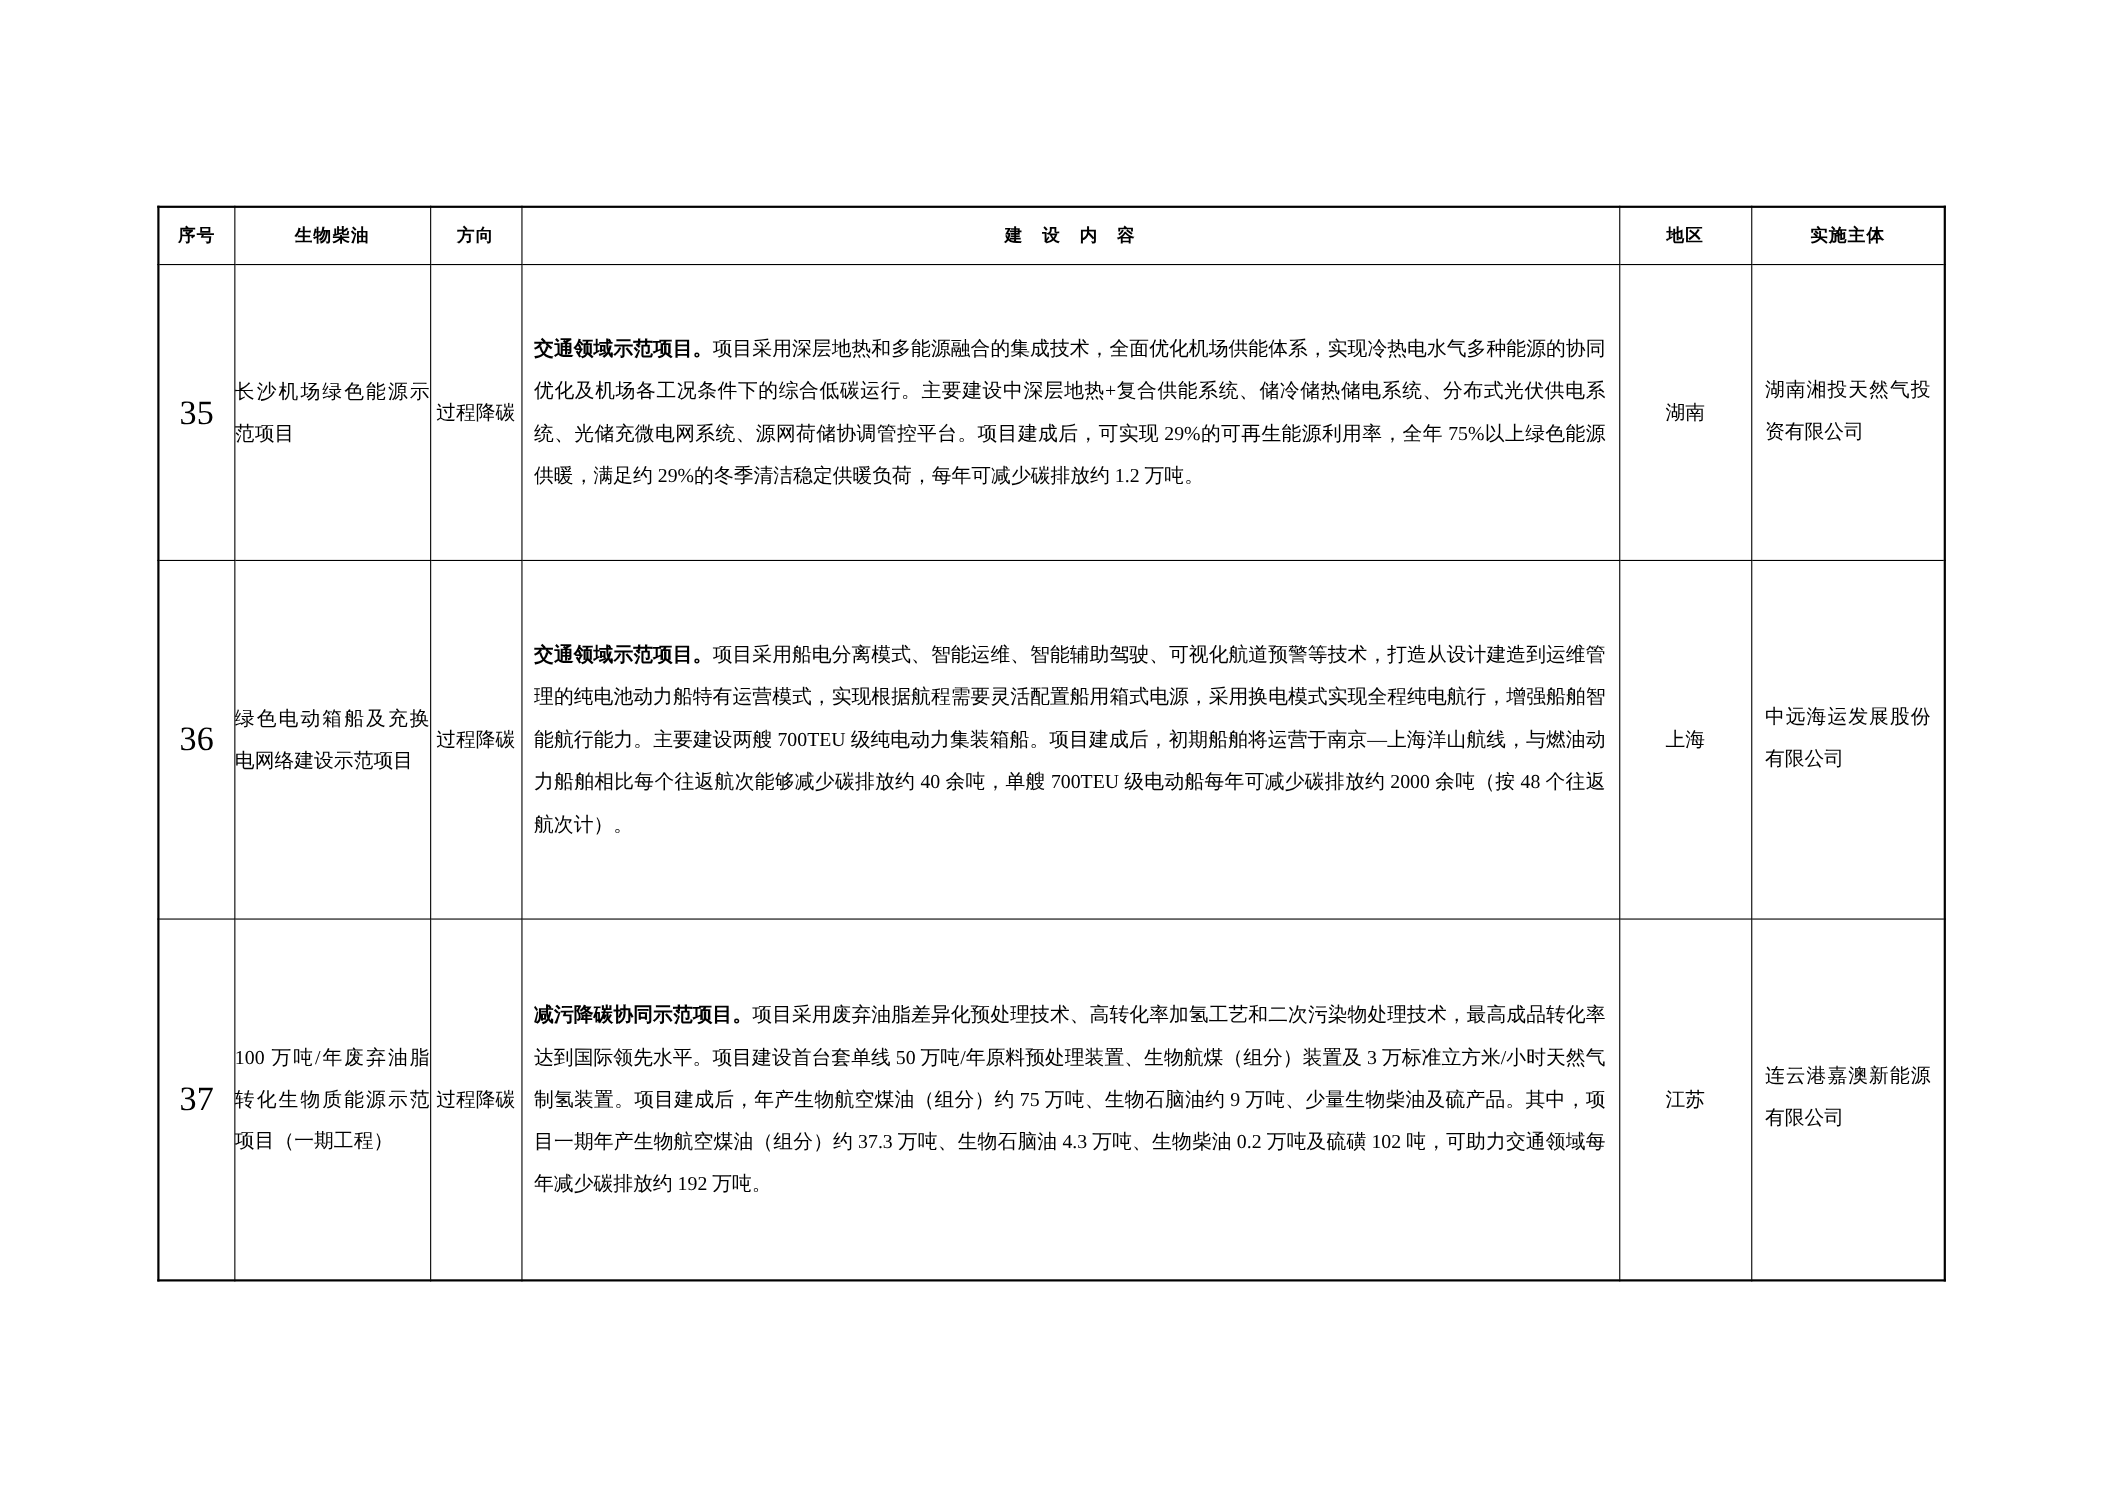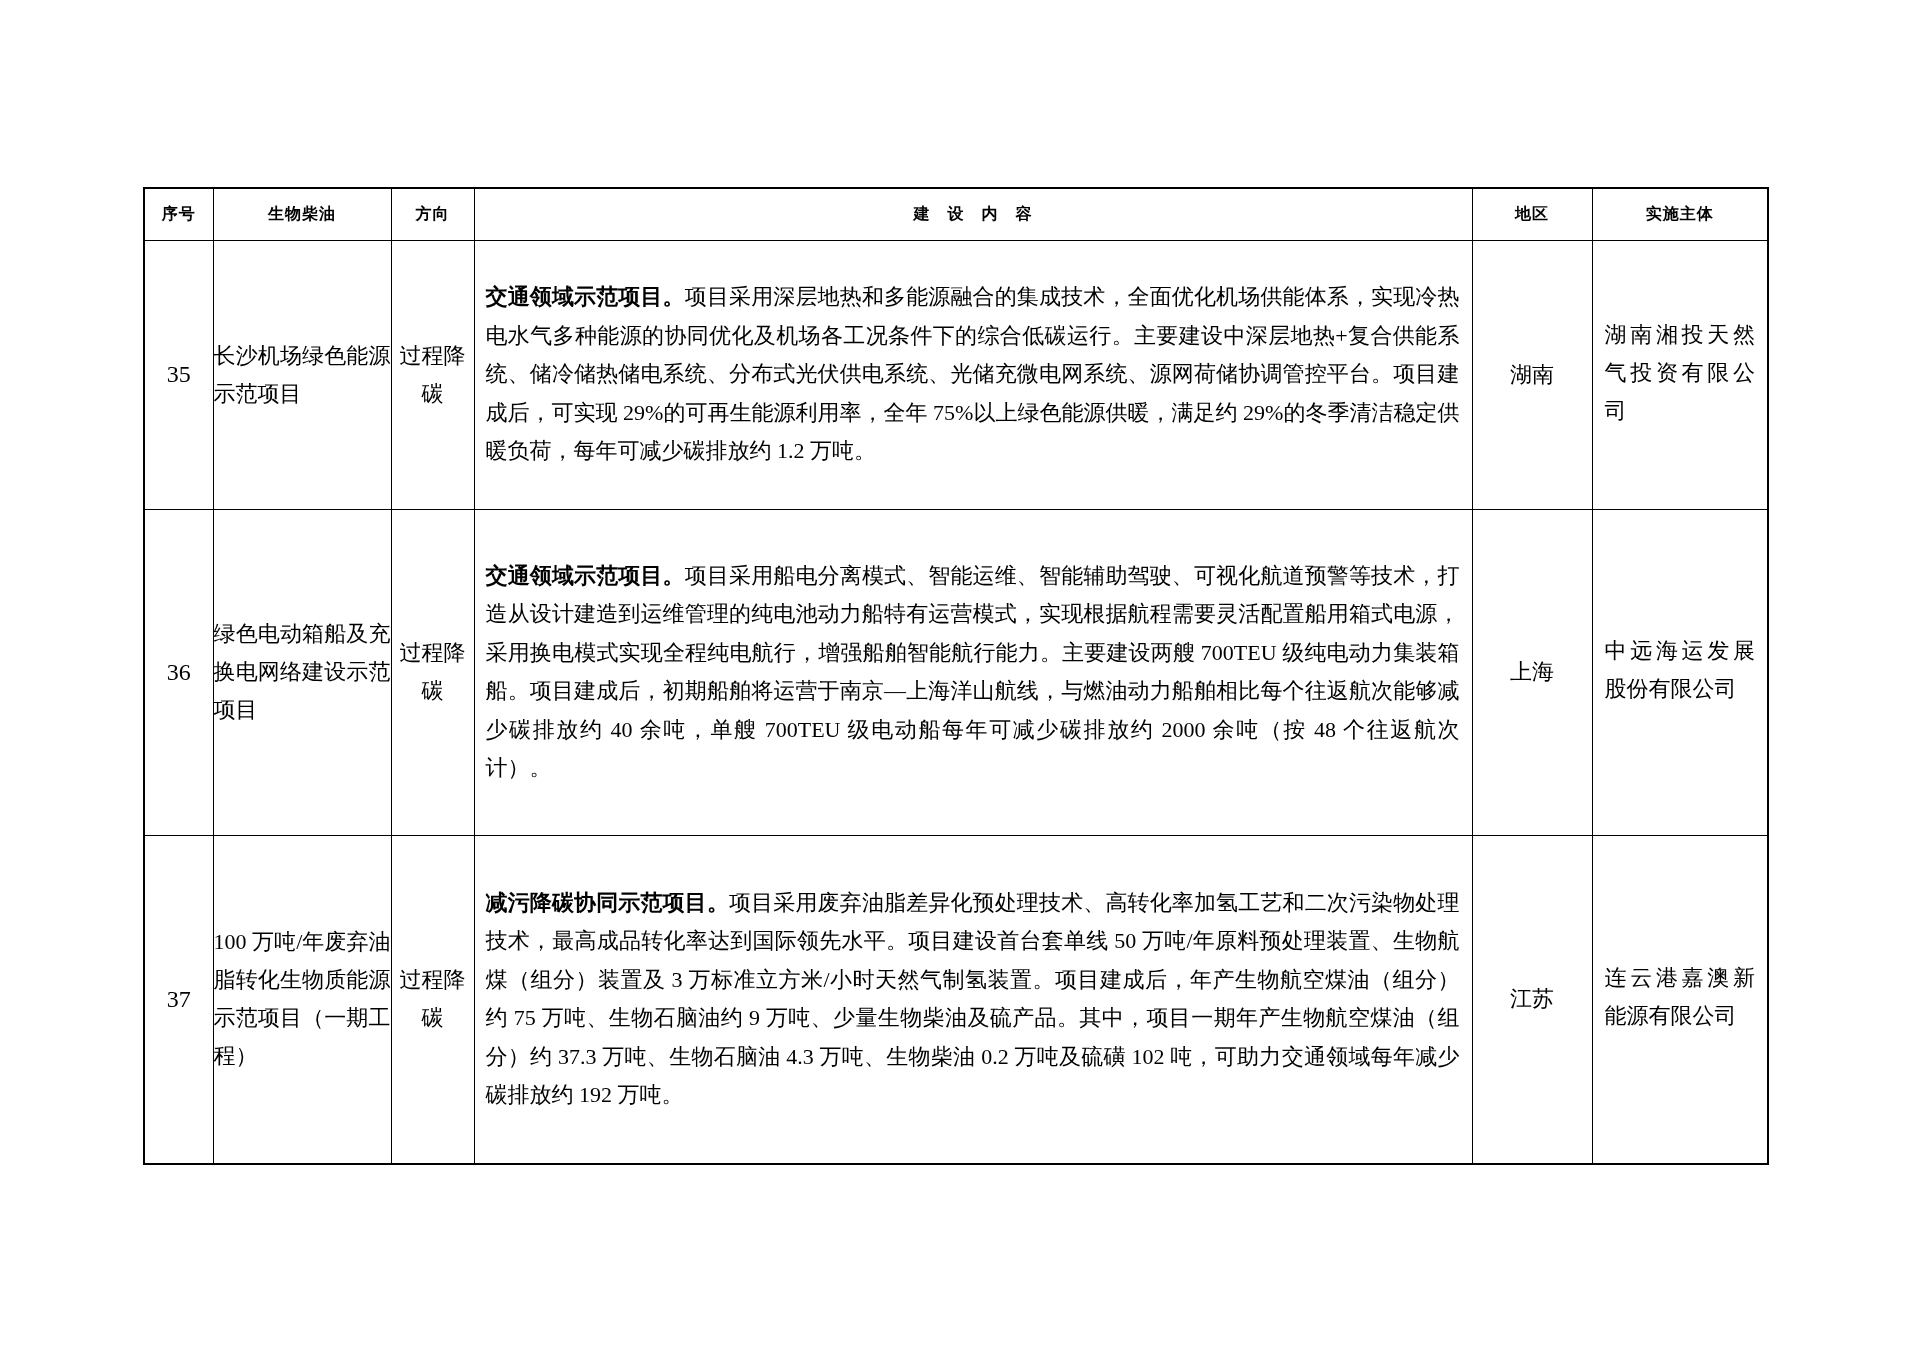"交通领域示范项目。项目采用深层地热和多能源融合的集成技术，全面优化机场供能体系，" .doc-table td, .doc-table th { font-size: 22px -> 18px }
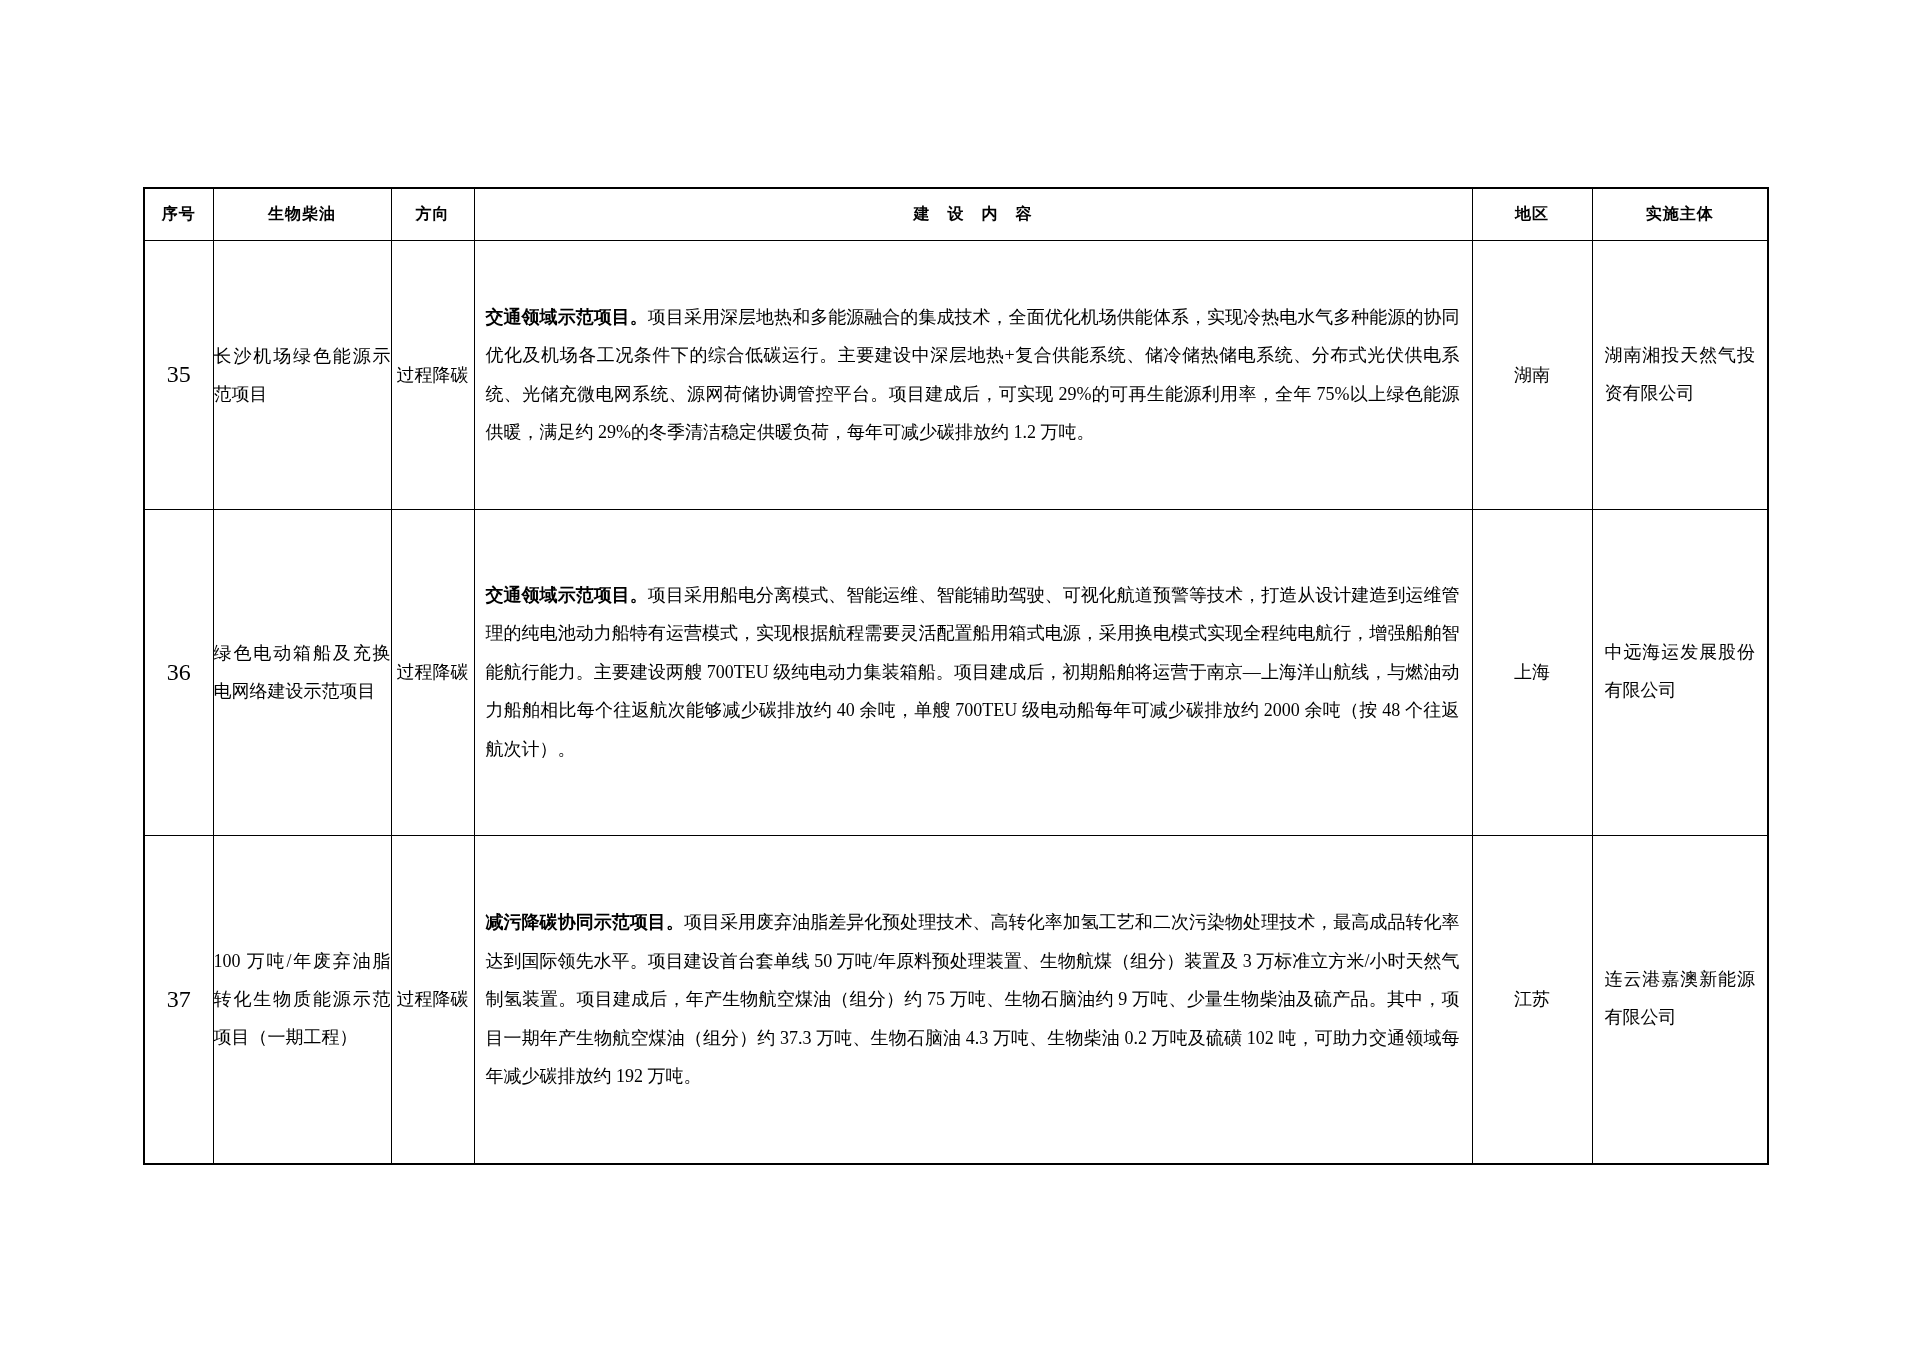"35" td.no { font-size: 24px -> 31px }
